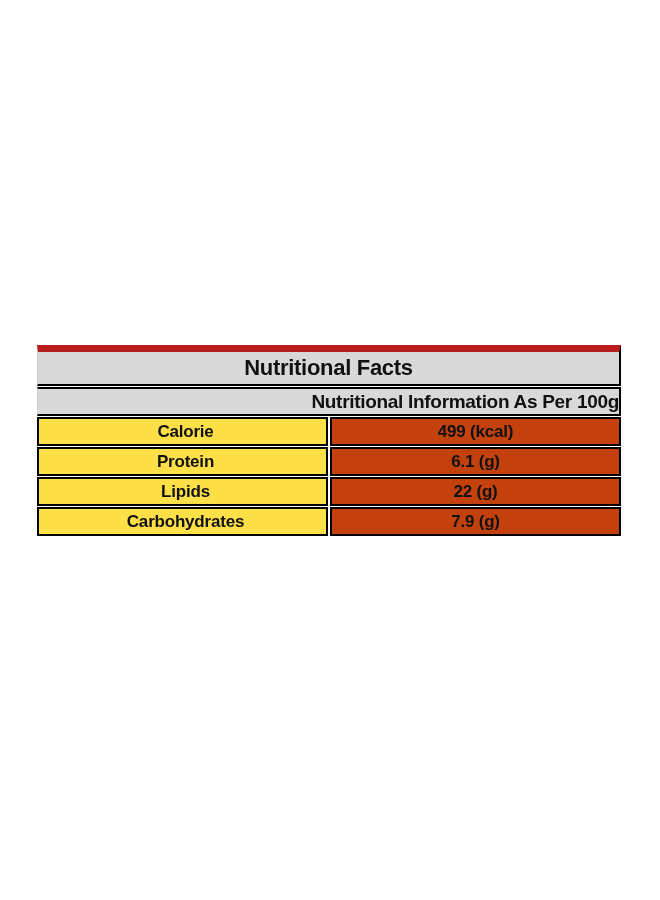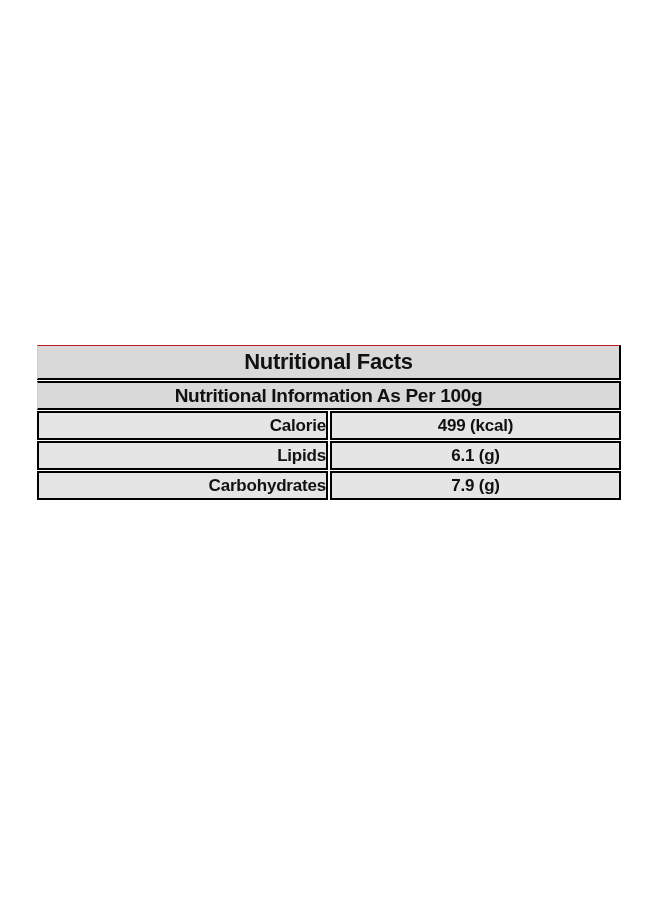"Nutritional Facts" .title-cell { border-top: 1px solid #b91c1c -> 7px solid #b91c1c }
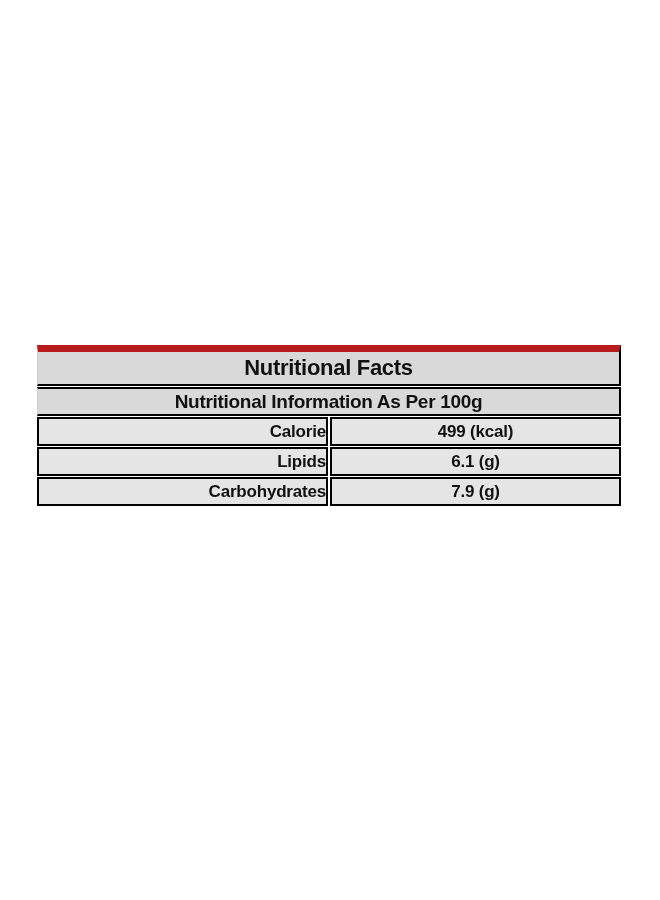"Nutritional Information As Per 100g" .subtitle-cell { text-align: center -> right }
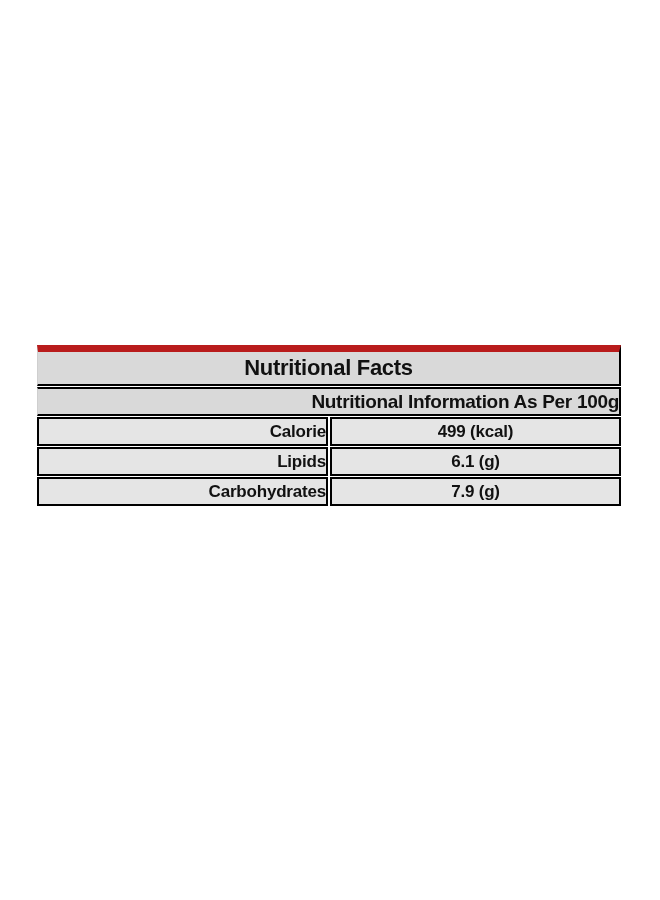"Calorie" .label-cell { background: #e5e5e5 -> #fde047; text-align: right -> center }
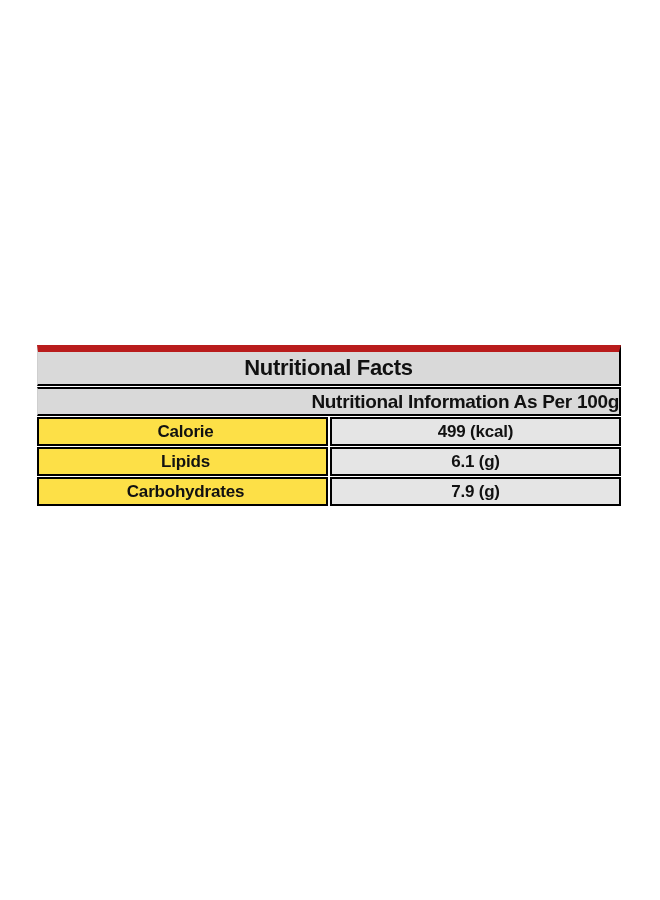"499 (kcal)" .value-cell { background: #e5e5e5 -> #c2410c }
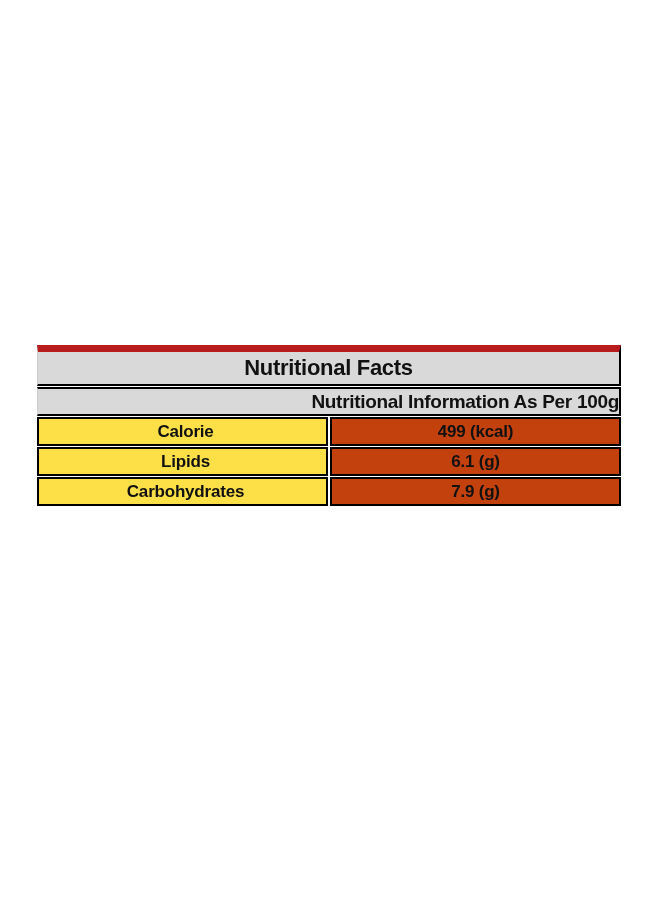"Lipids" td.label-cell { text: Lipids -> Protein }
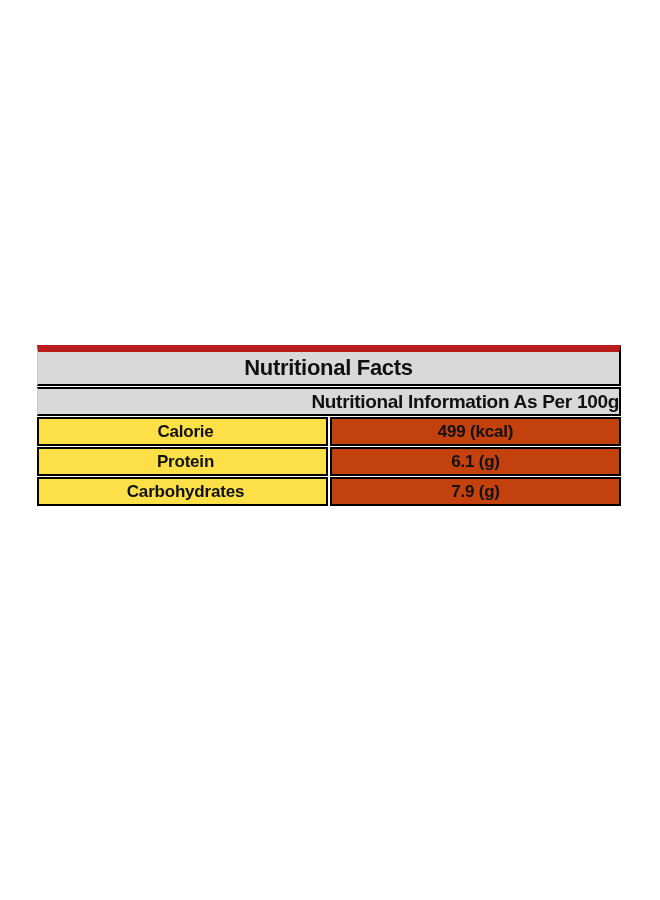"Lipids" tr { html: none -> <tr> <td>Lipids</td> <td>22 (g)</td> </tr> }
